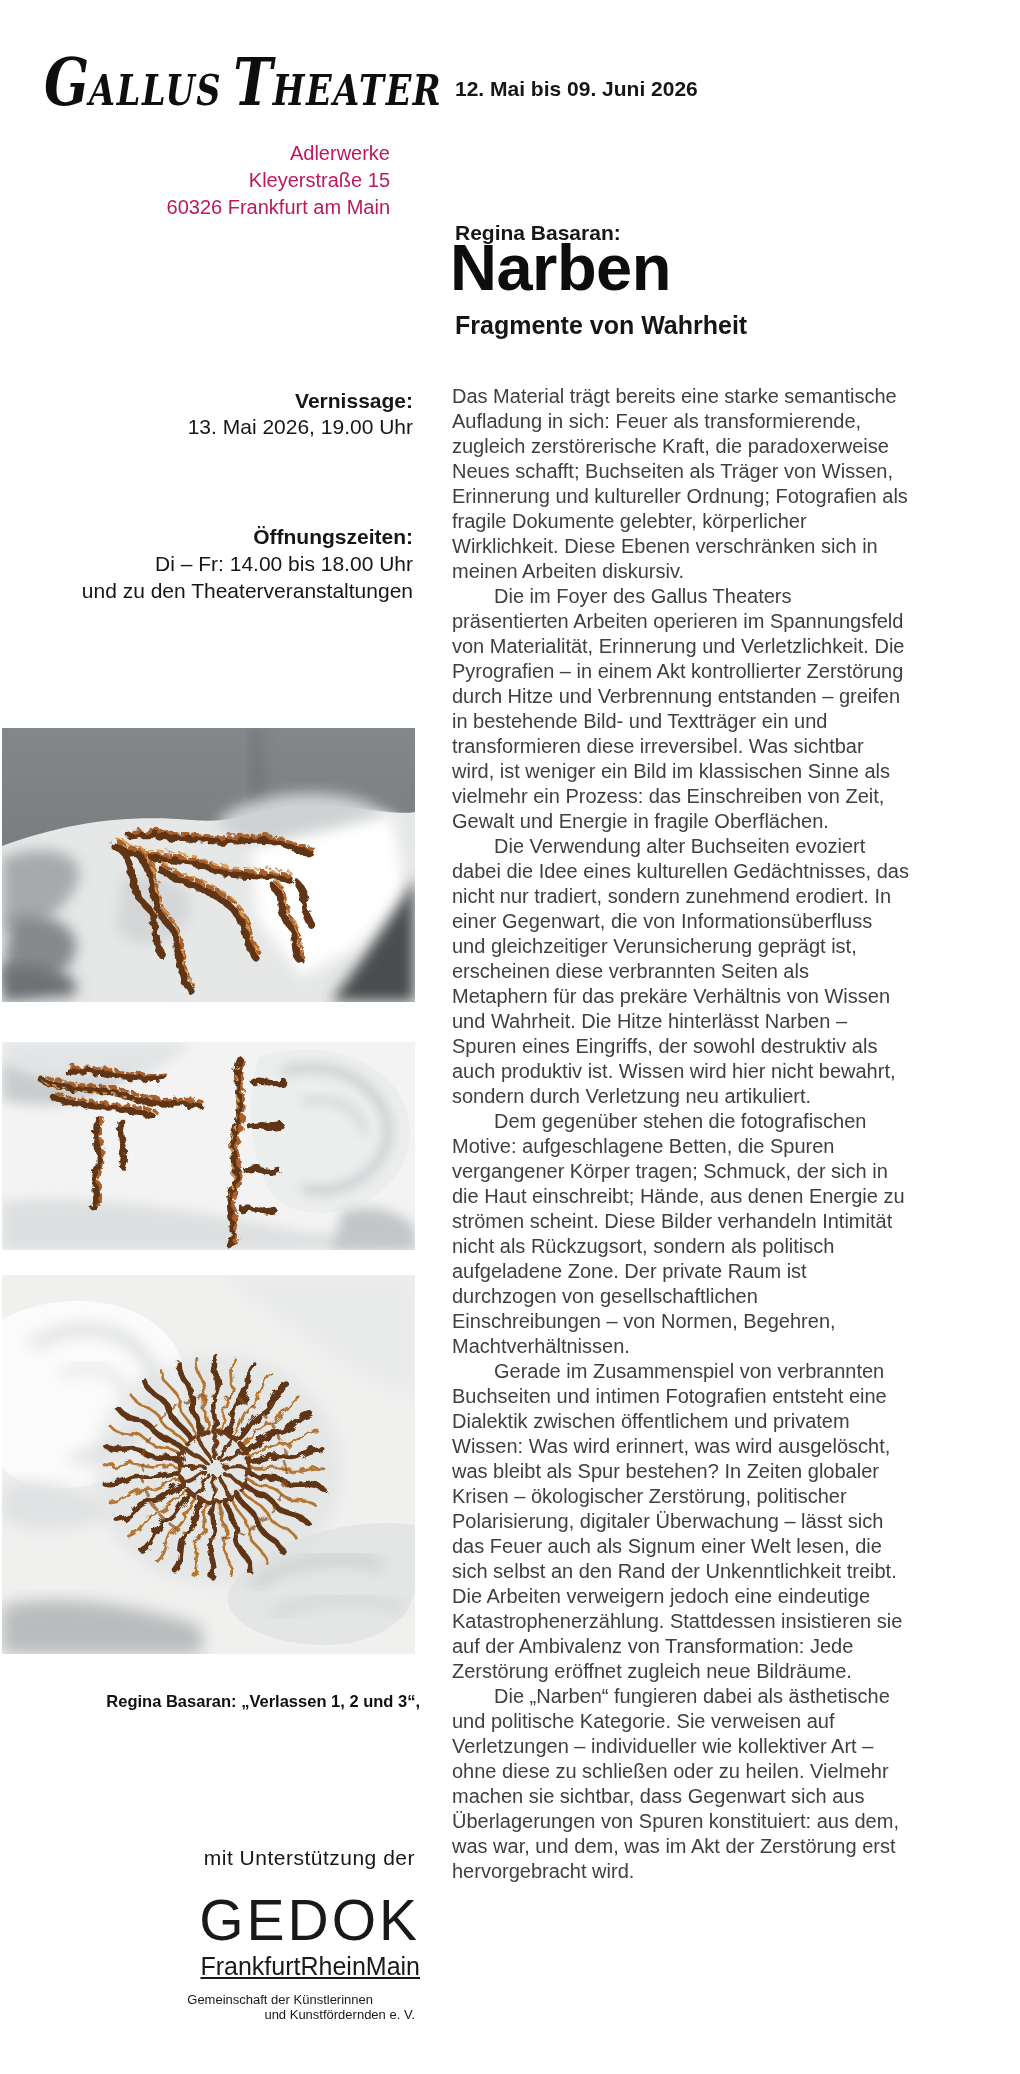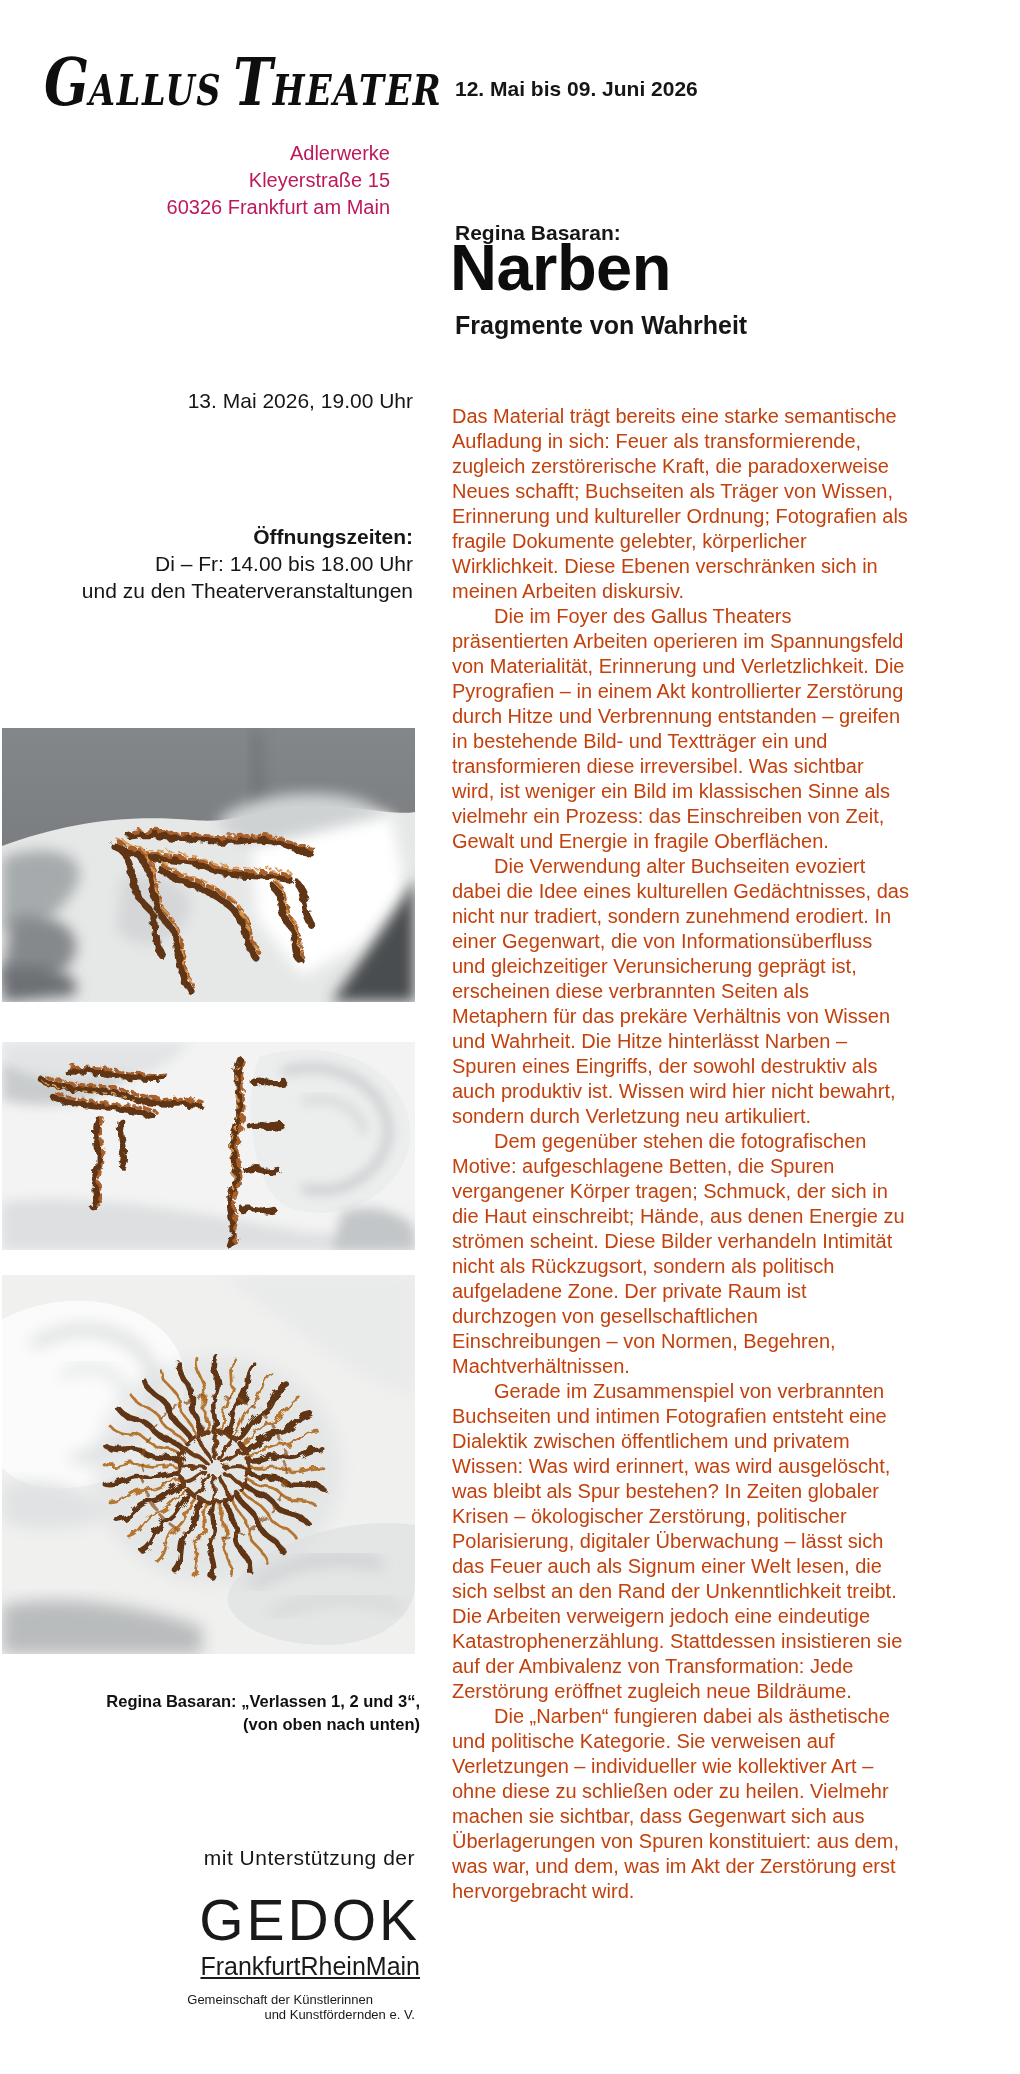"Vernissage:" div.info-head { html: none -> <div>Vernissage:</div> }
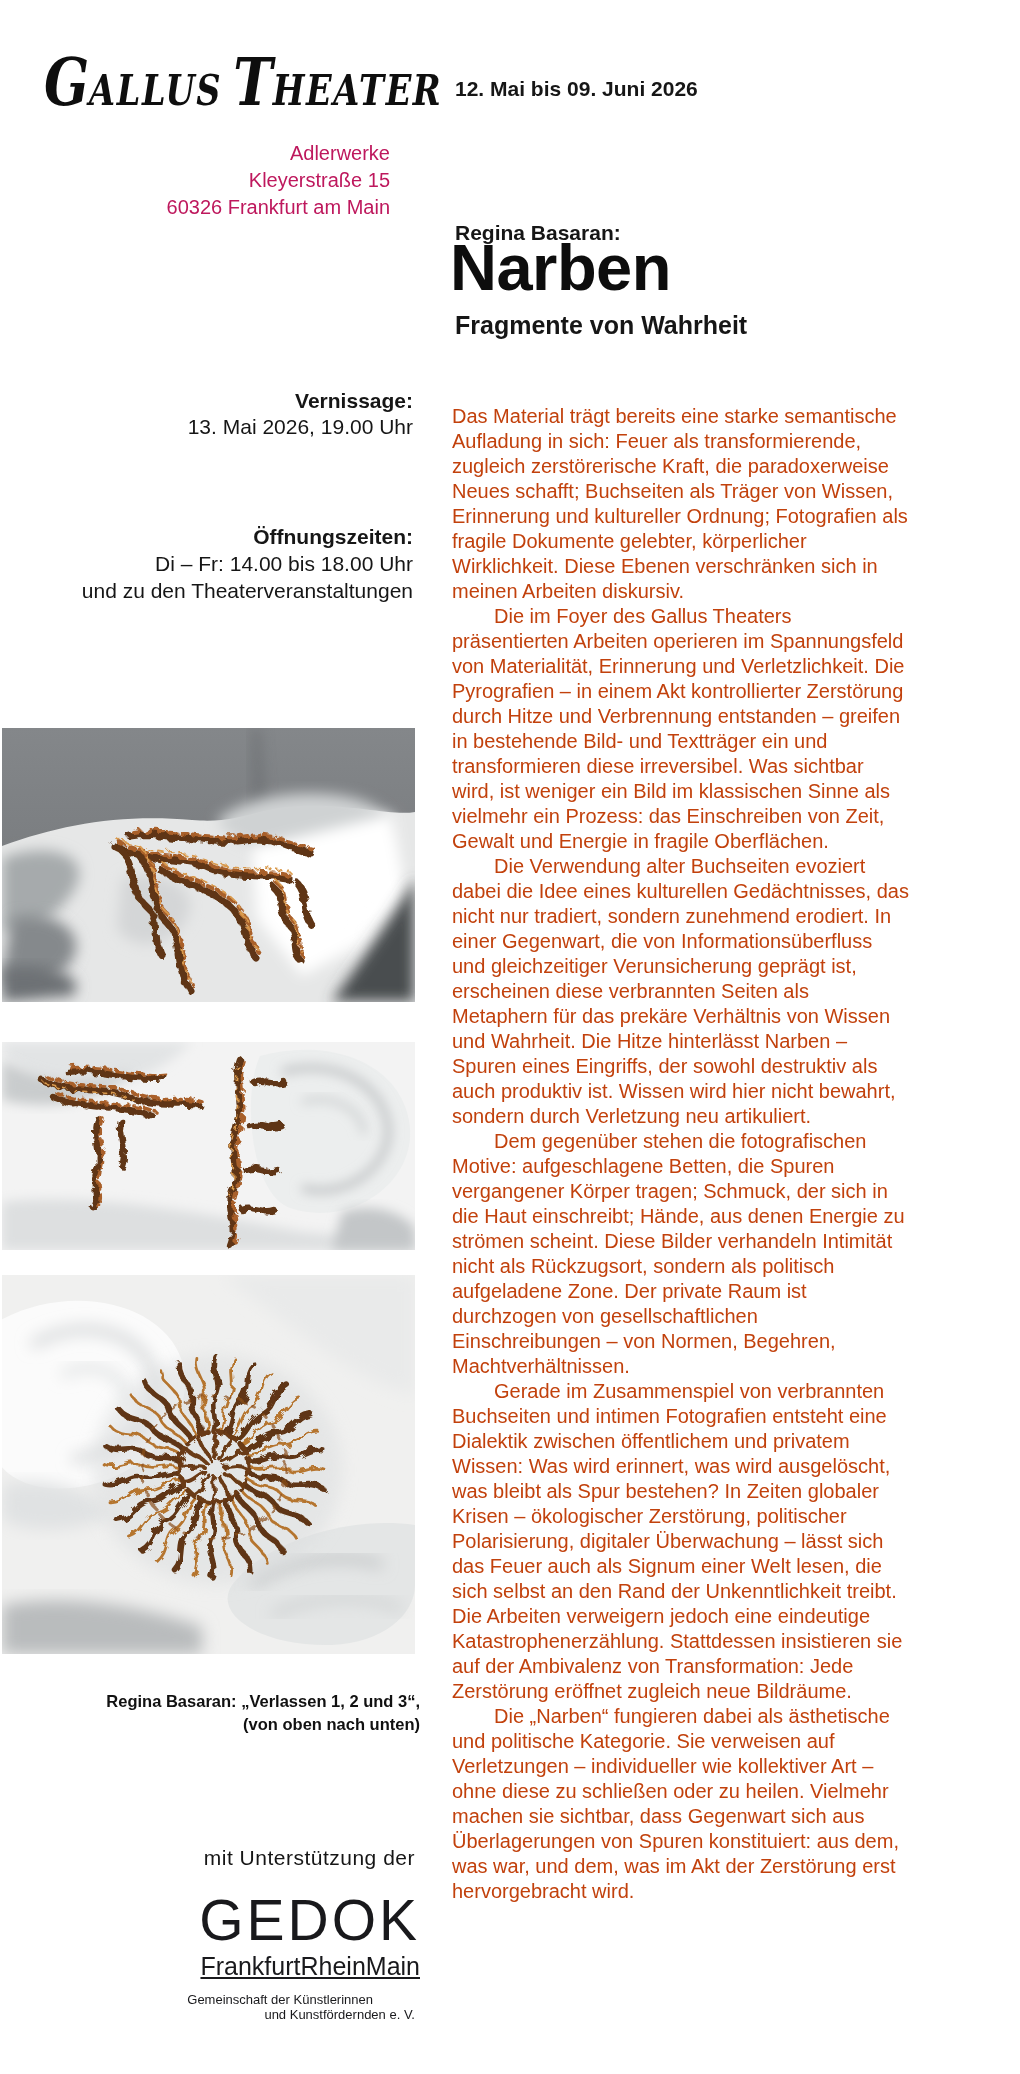"Das Material trägt bereits eine" .body-col { color: #c2410c -> #404040; top: 404px -> 384px }
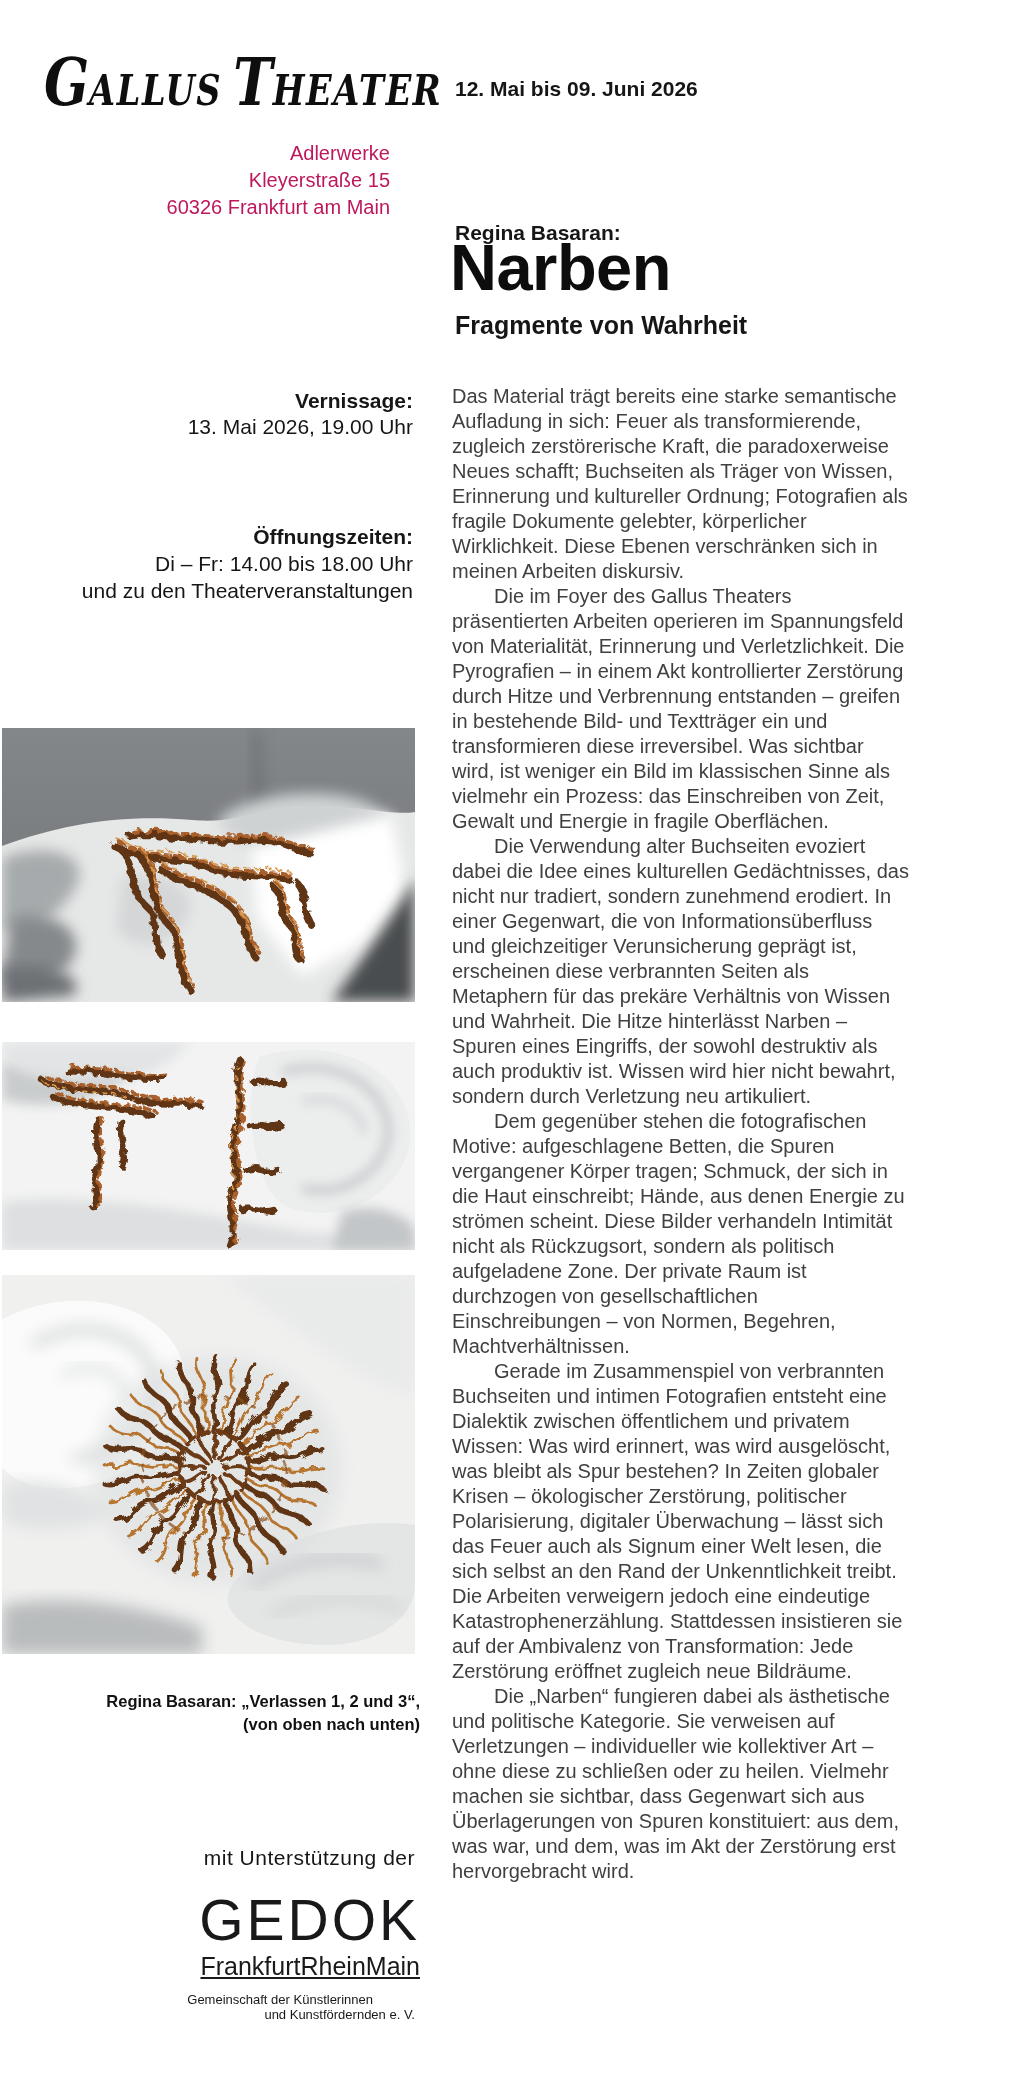"(von oben nach unten)" div { html: <div>(von oben nach unten)</div> -> none }
